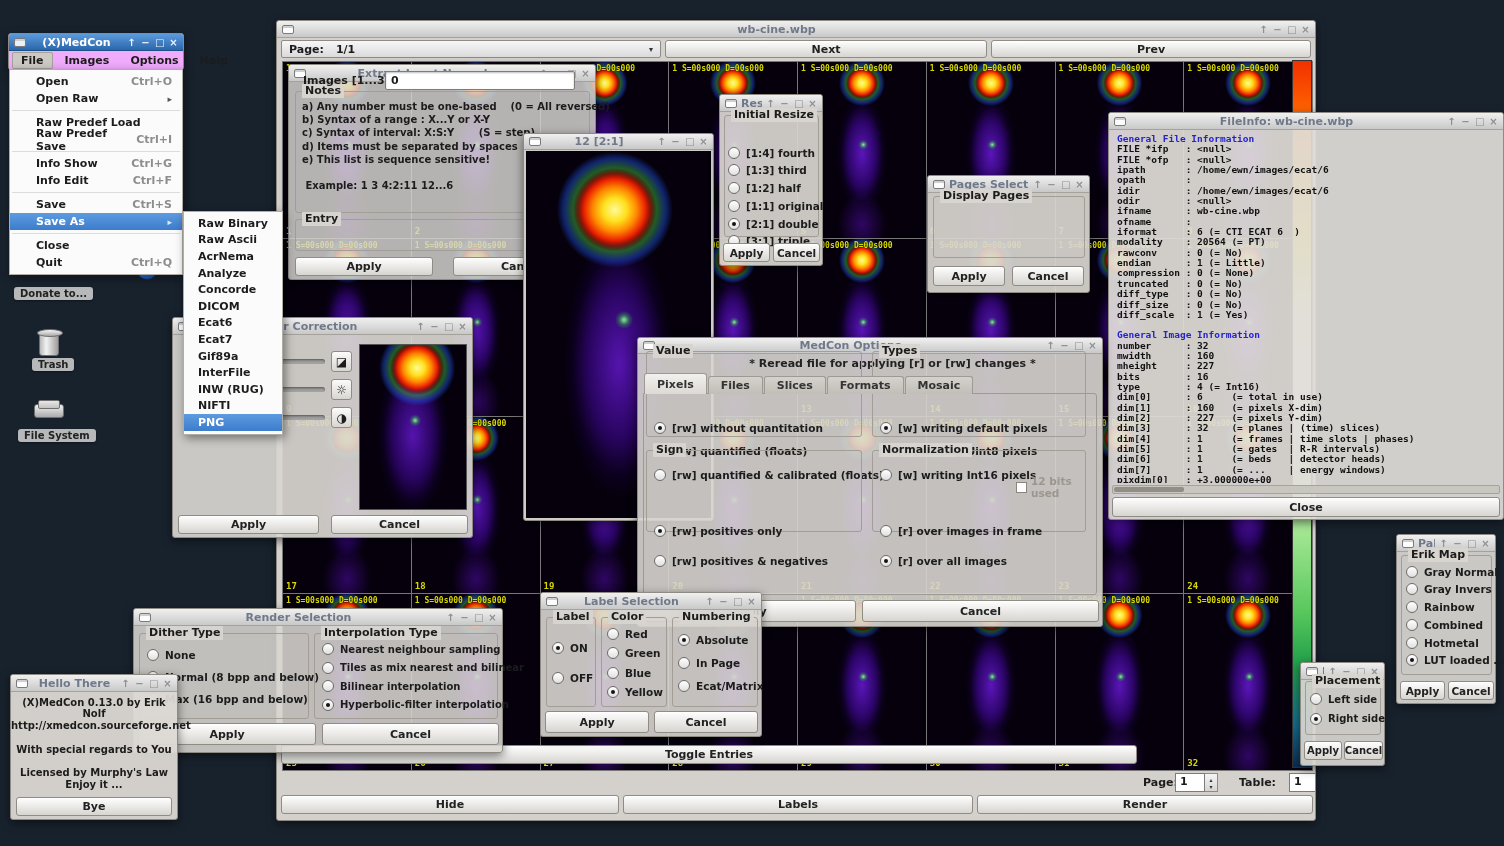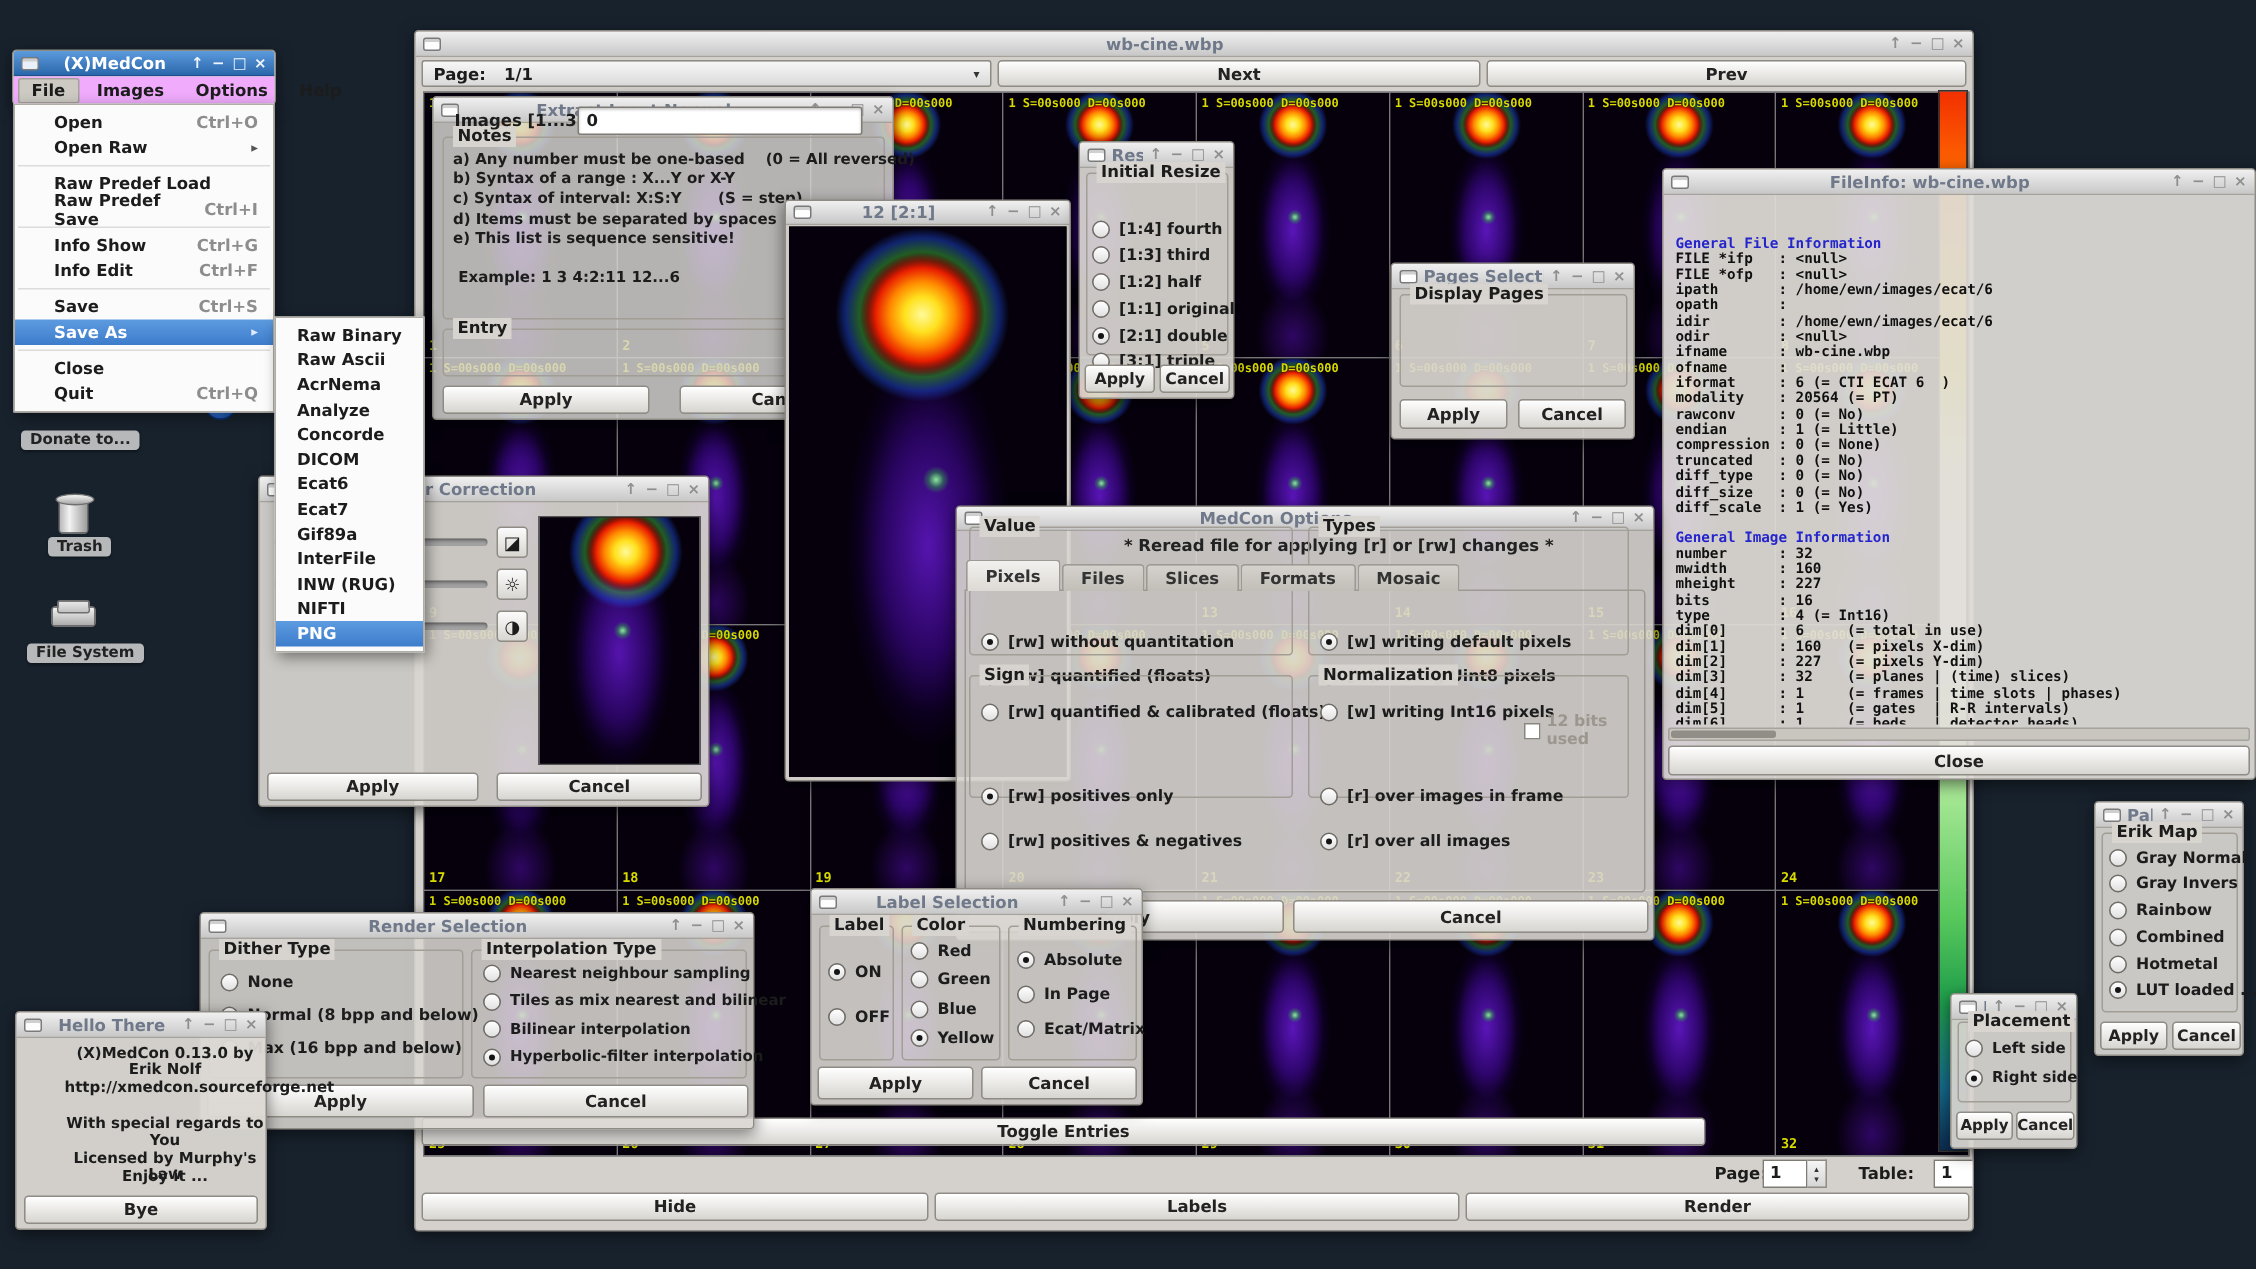"General File Information" #fi-text { margin-top: 24px -> none }
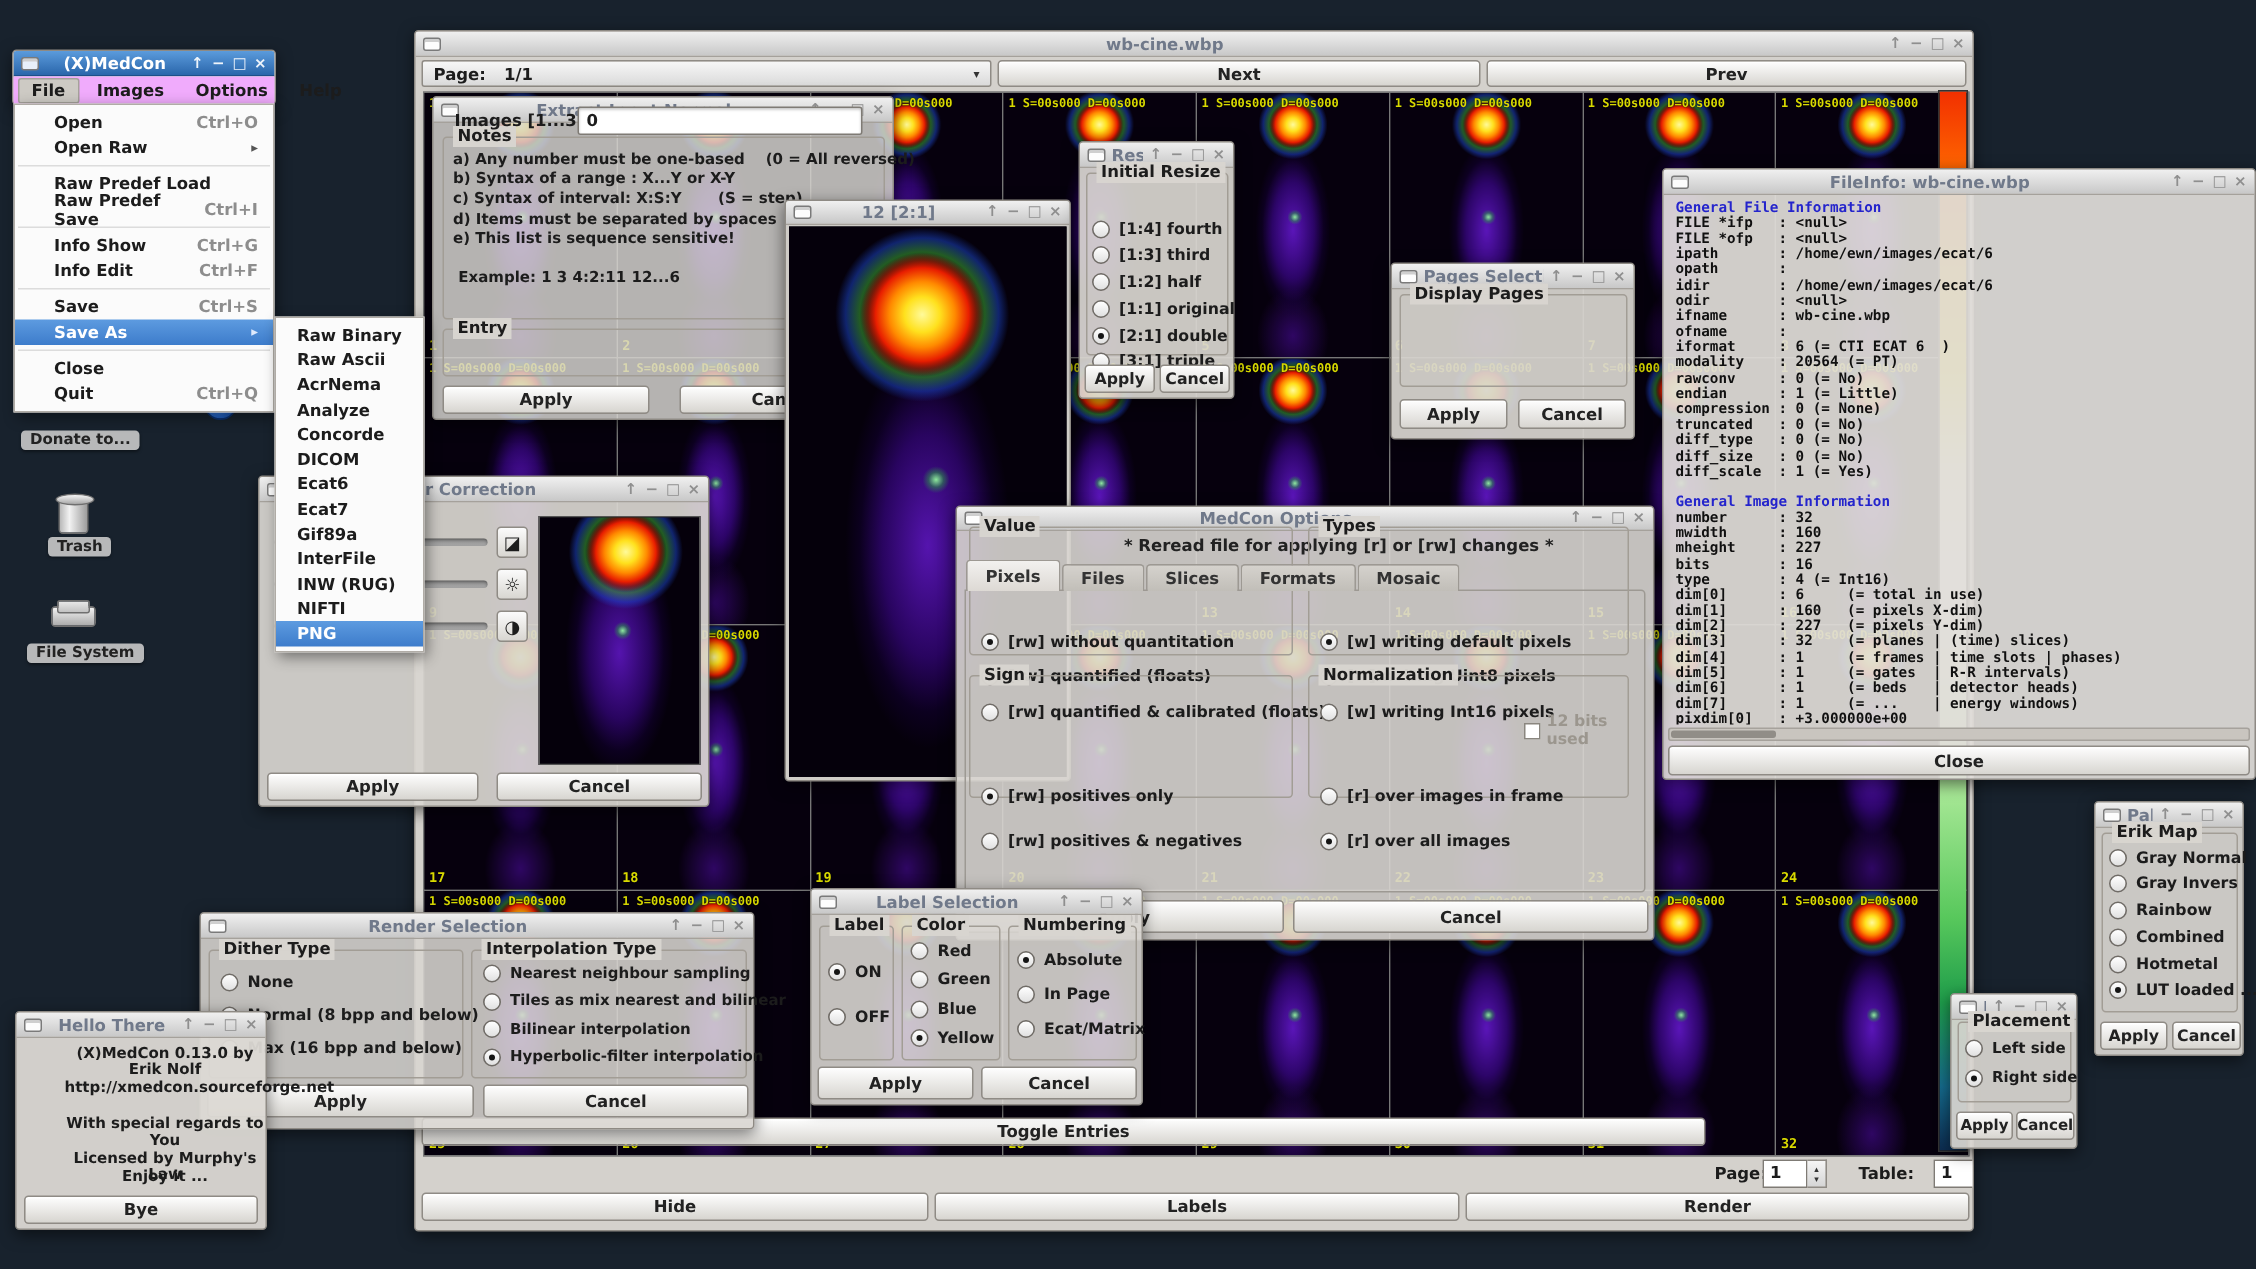"(X)MedCon 0.13.0 by Erik Nolf" .hl { padding-left: 32px -> none }
